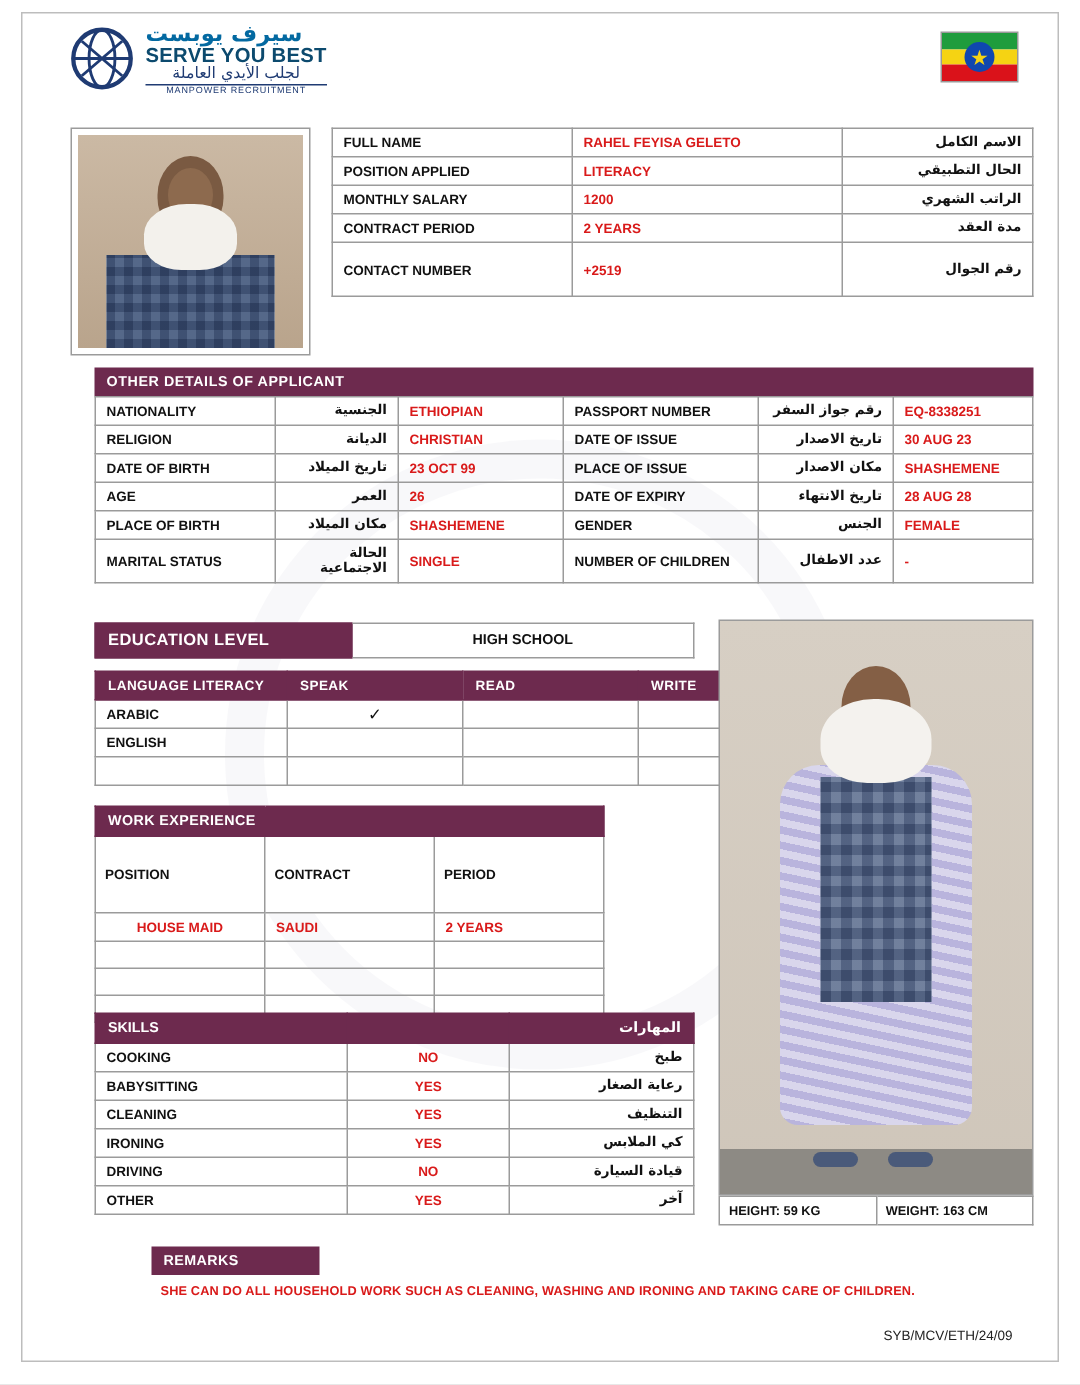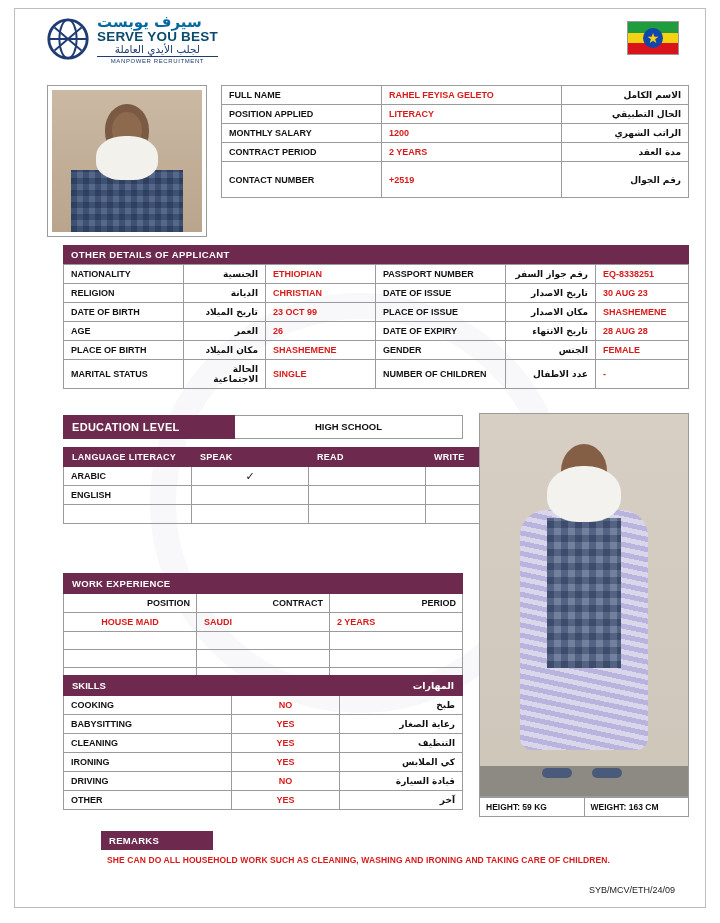"WORK EXPERIENCE" .work { margin-top: 36px -> none; width: 400px -> 340px }
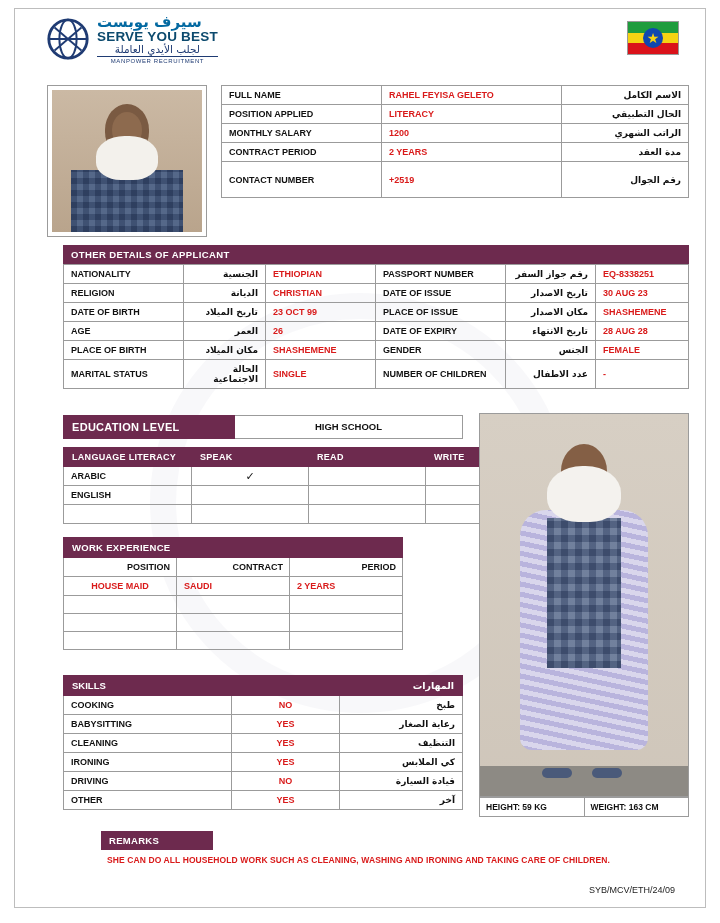"POSITION" .work .sub td { padding: 4px 6px -> 20px 6px; text-align: right -> left }
